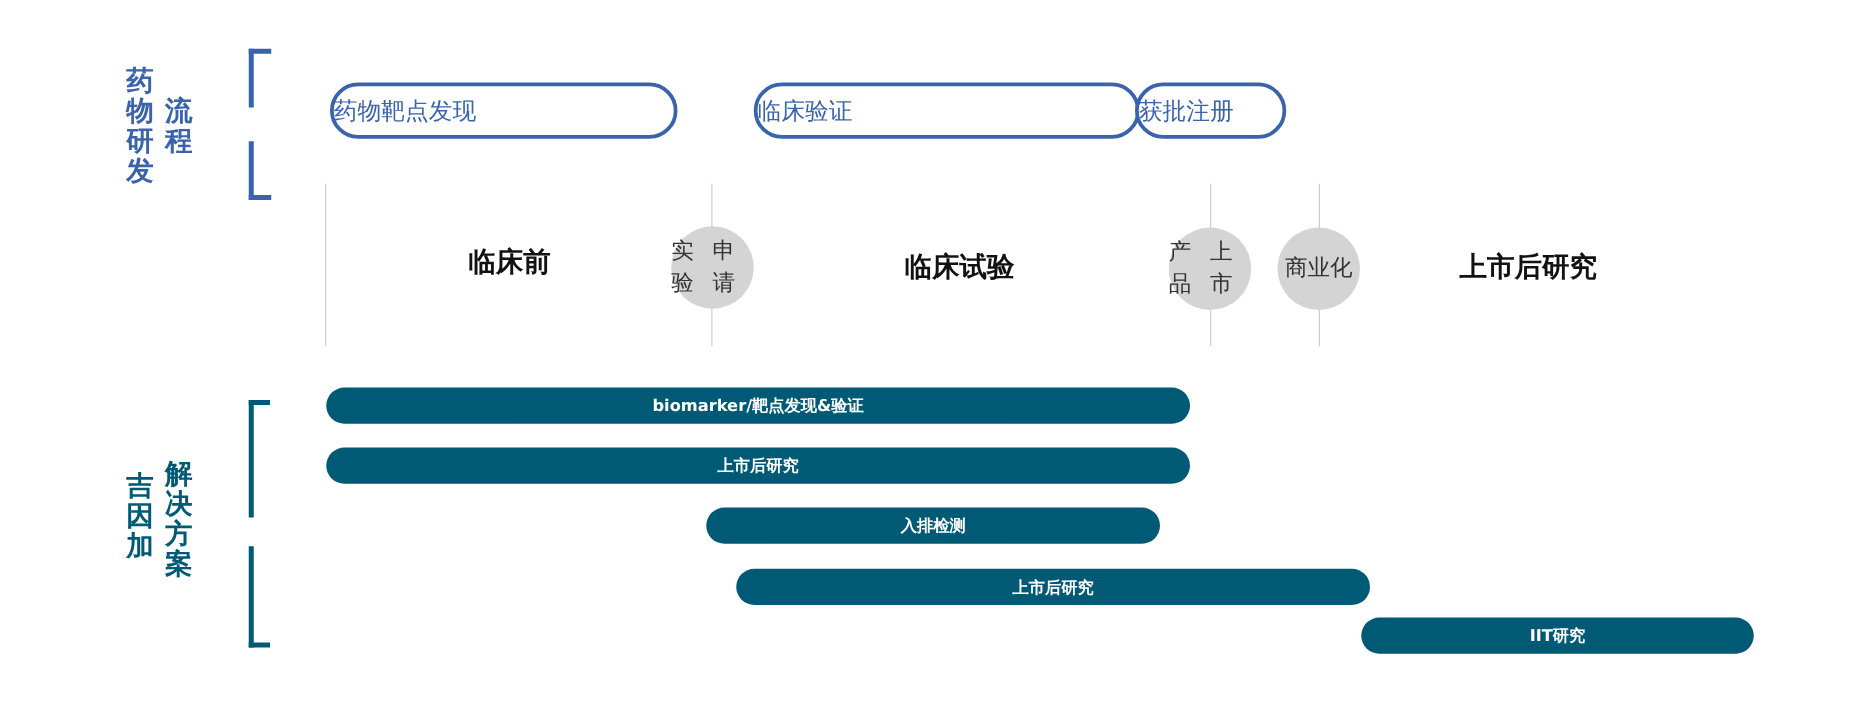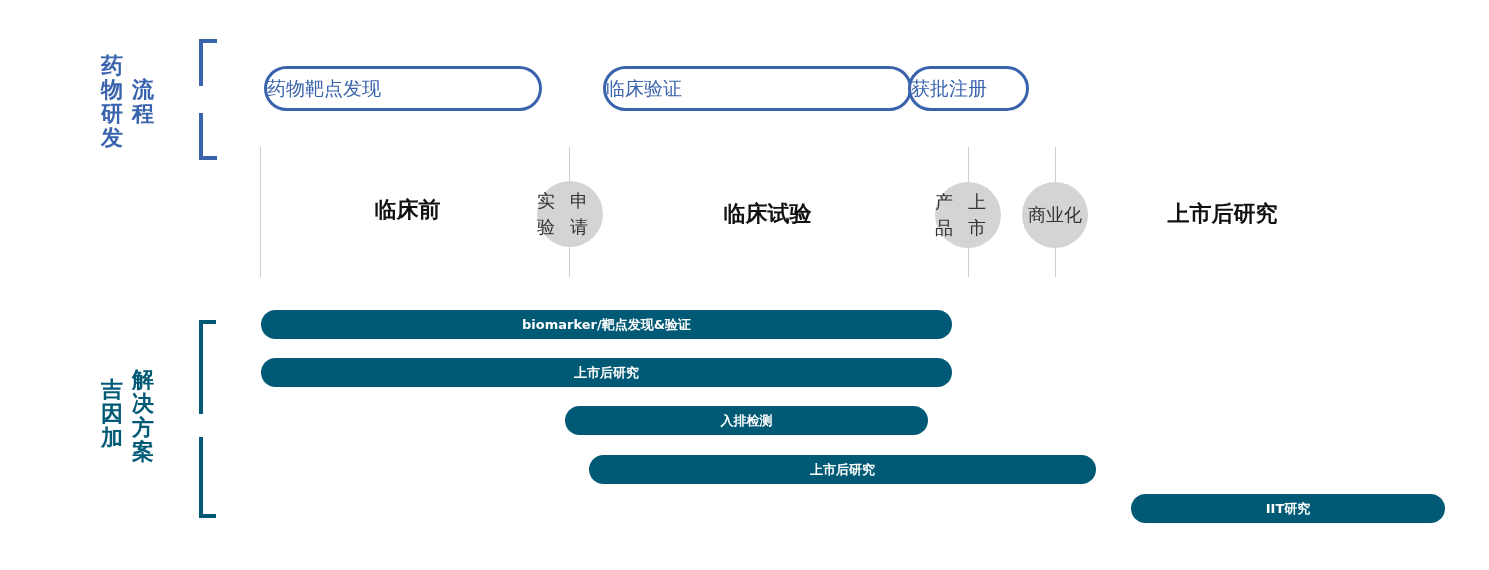"IIT研究" div.bar { left: 1131px -> 1089px }
